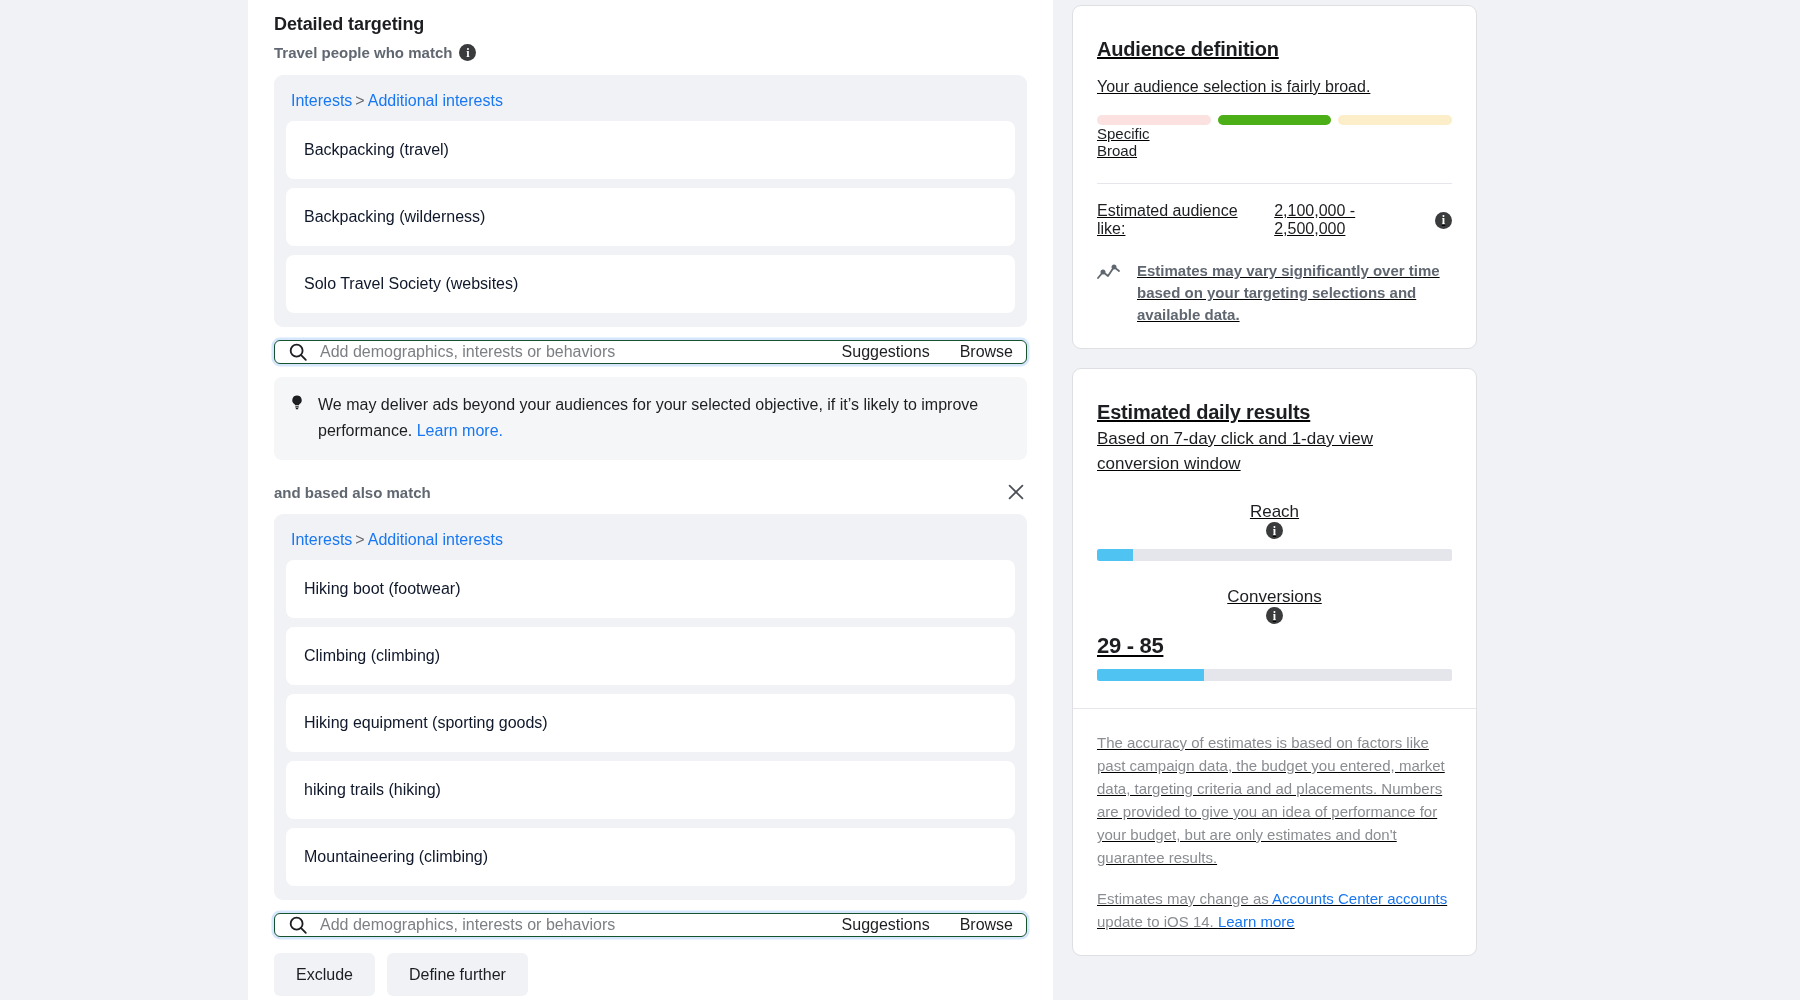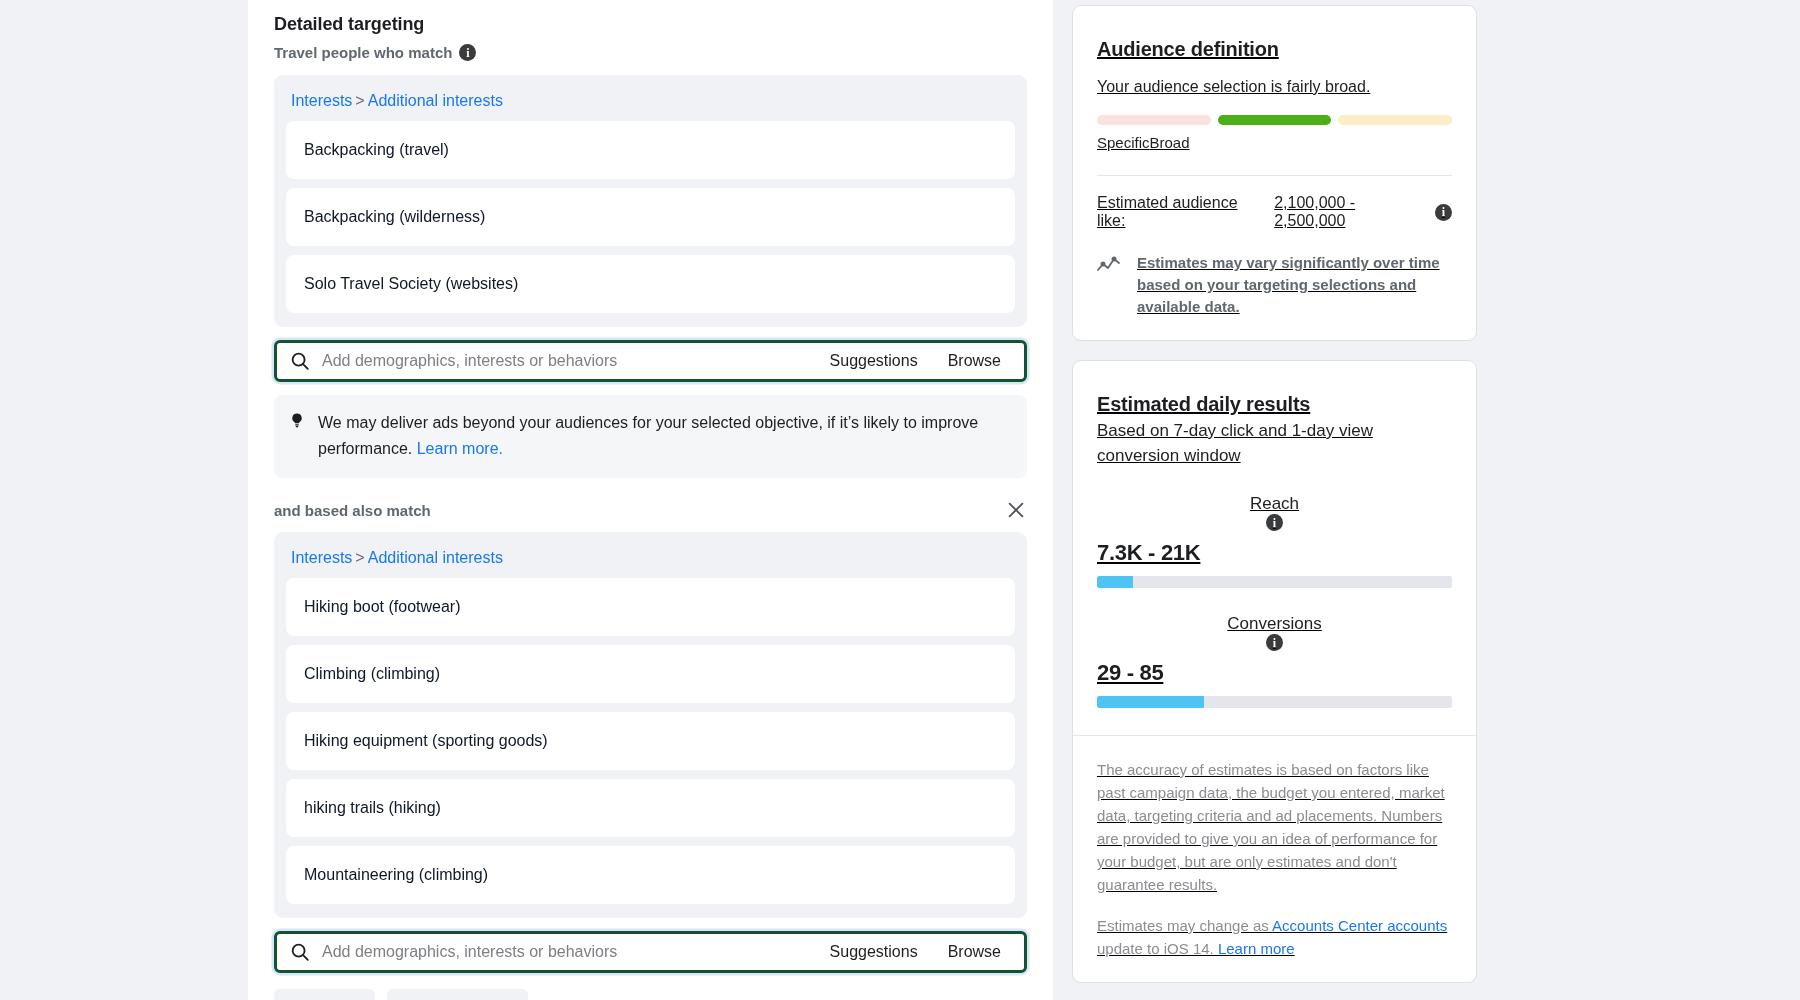"Specific" .meter-labels { flex-direction: none -> column; justify-content: flex-start -> flex-end; margin-top: 9px -> 0 }
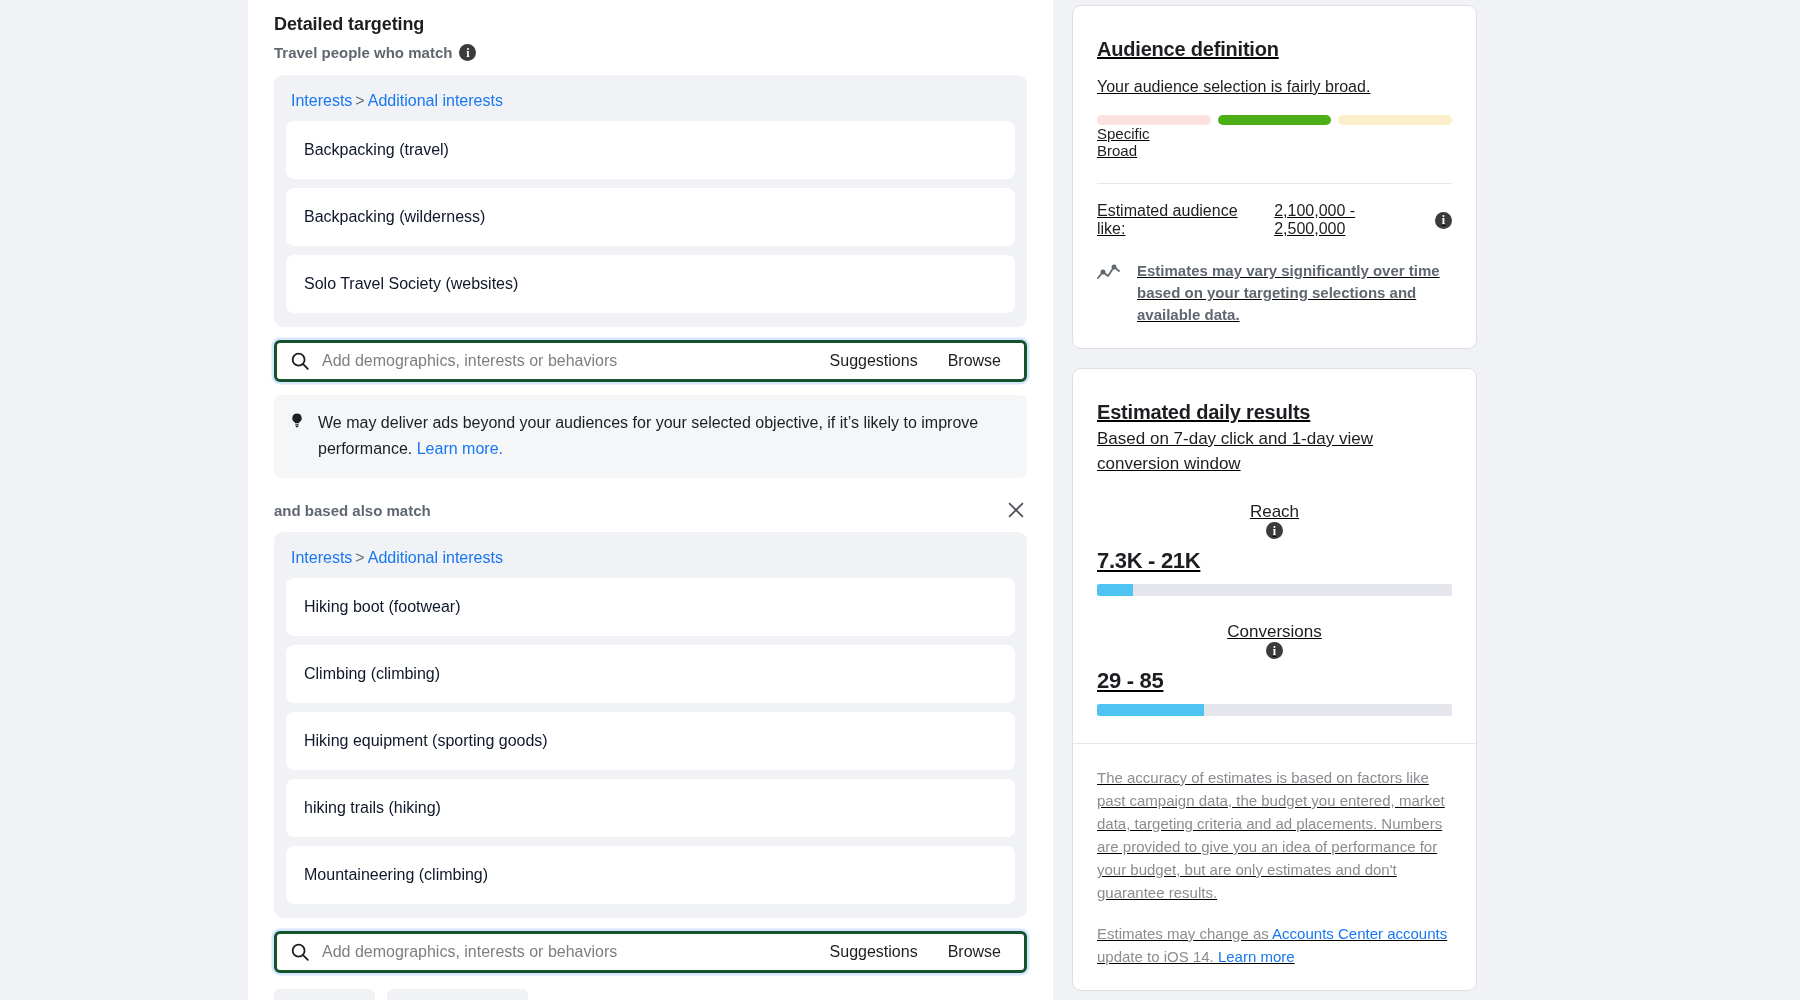"Add demographics, interests or behaviors" .search-bar { border: 3px solid #14532d -> 1px solid #14532d; height: 42px -> 24px; padding: 0 23px 0 12px -> 0 13px 0 12px }
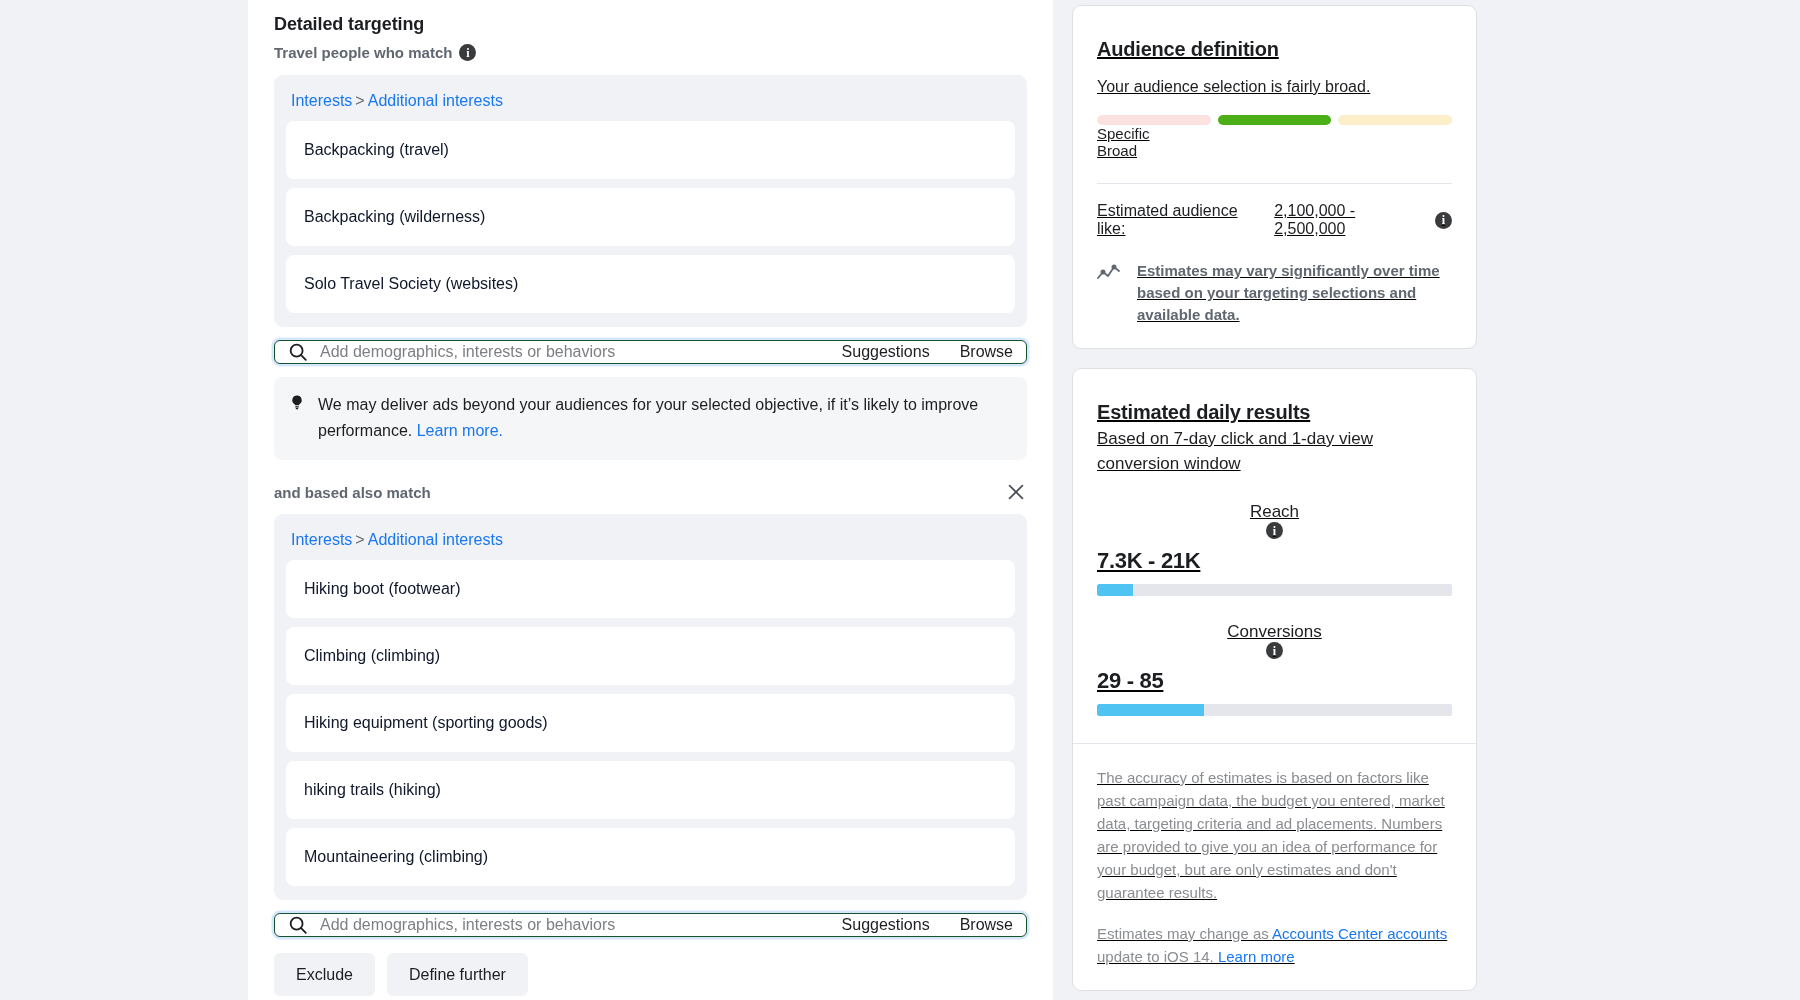"7.3K - 21K" div.metric-value { html: <div>7.3K - 21K</div> -> none }
